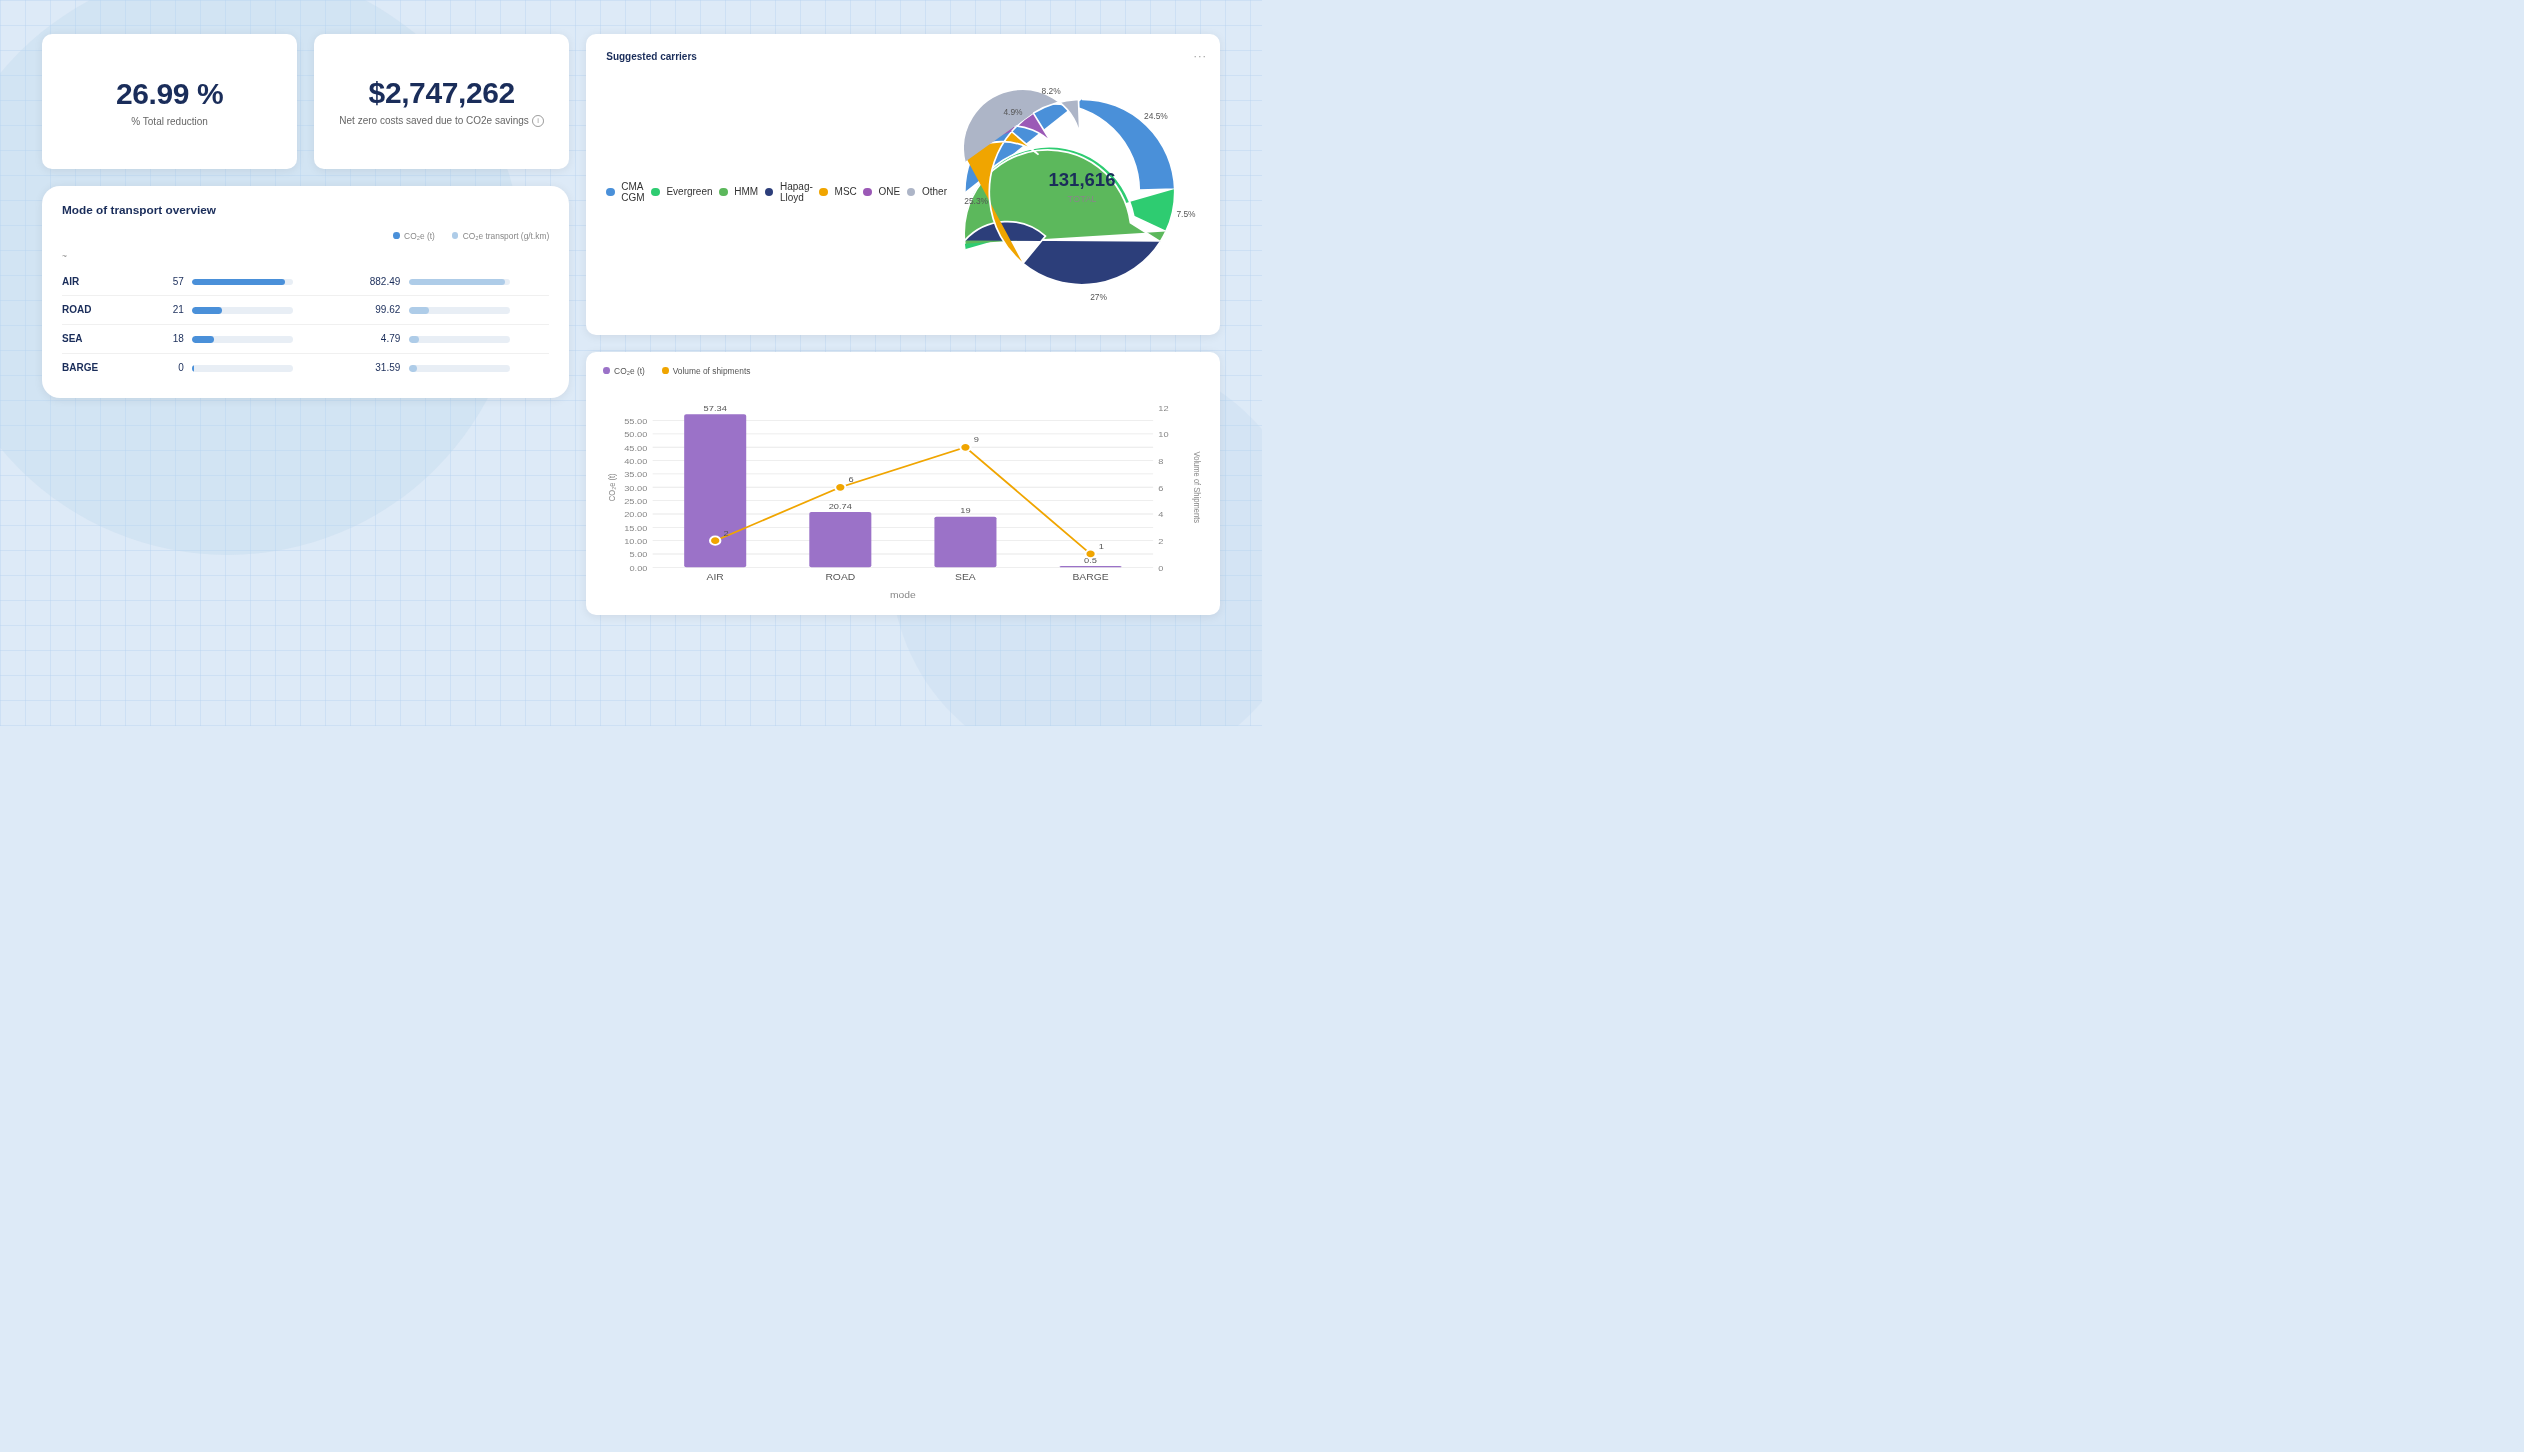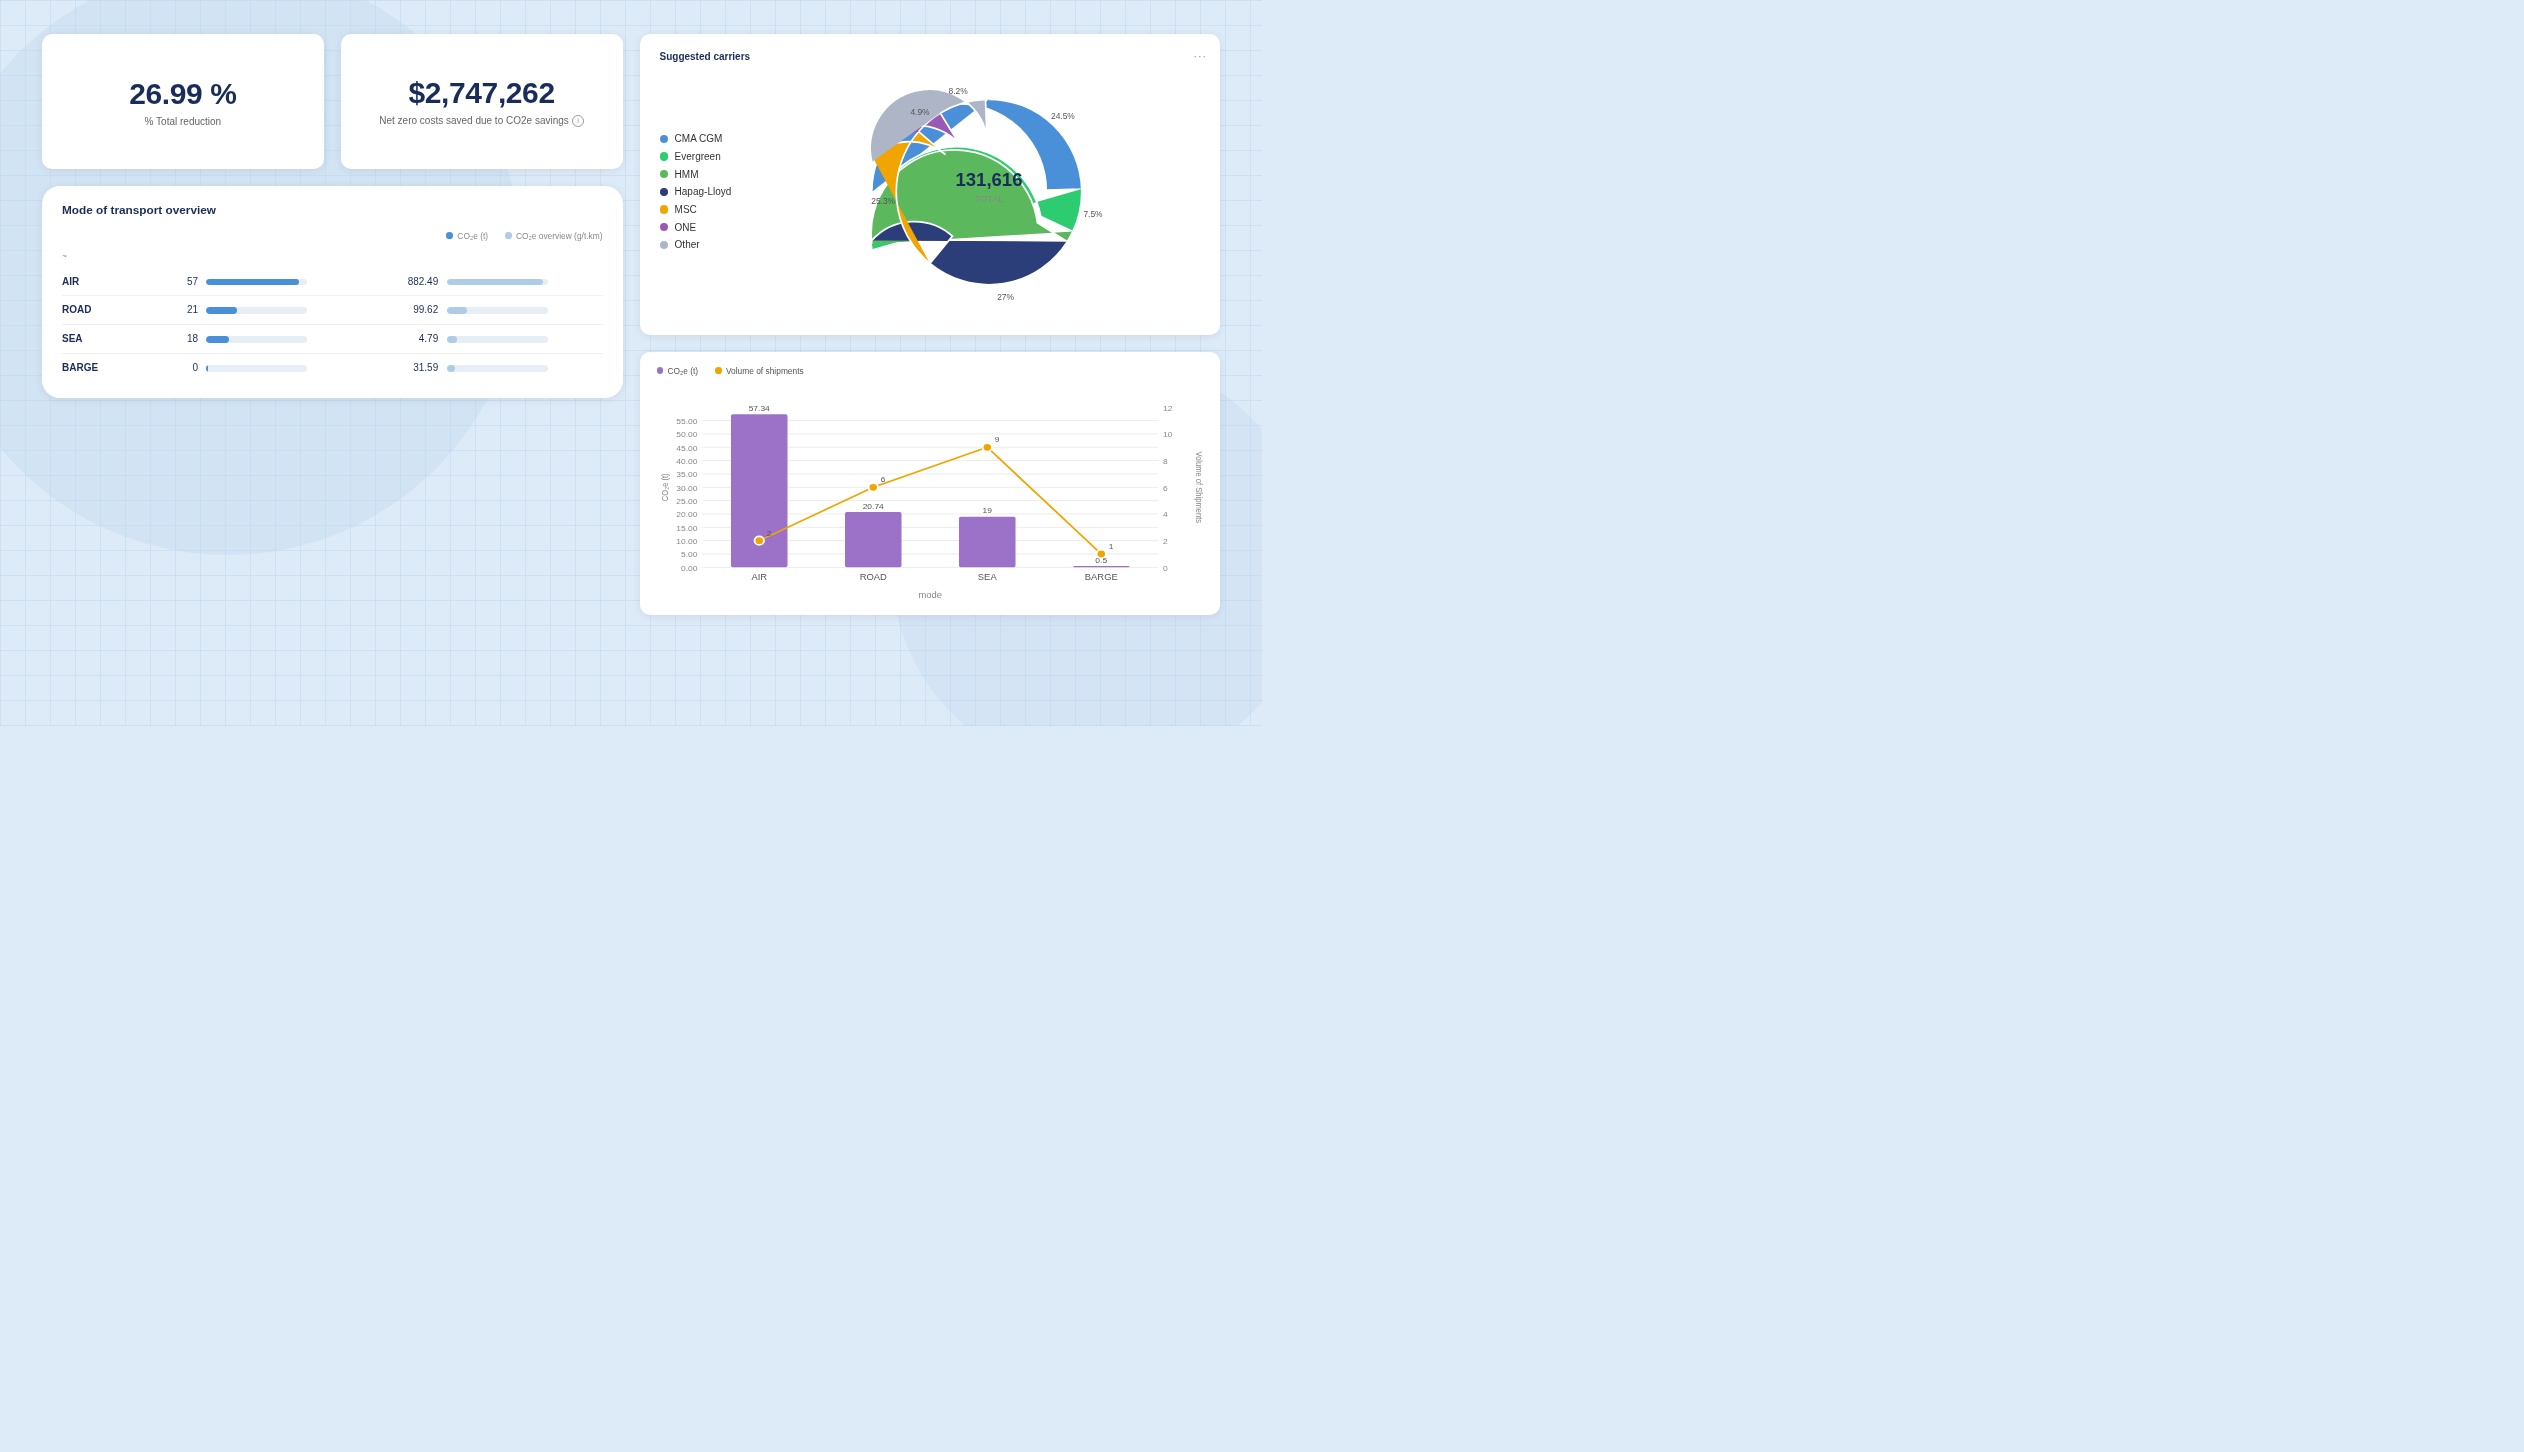"CMA CGM" .donut-legend { flex-direction: column -> row }
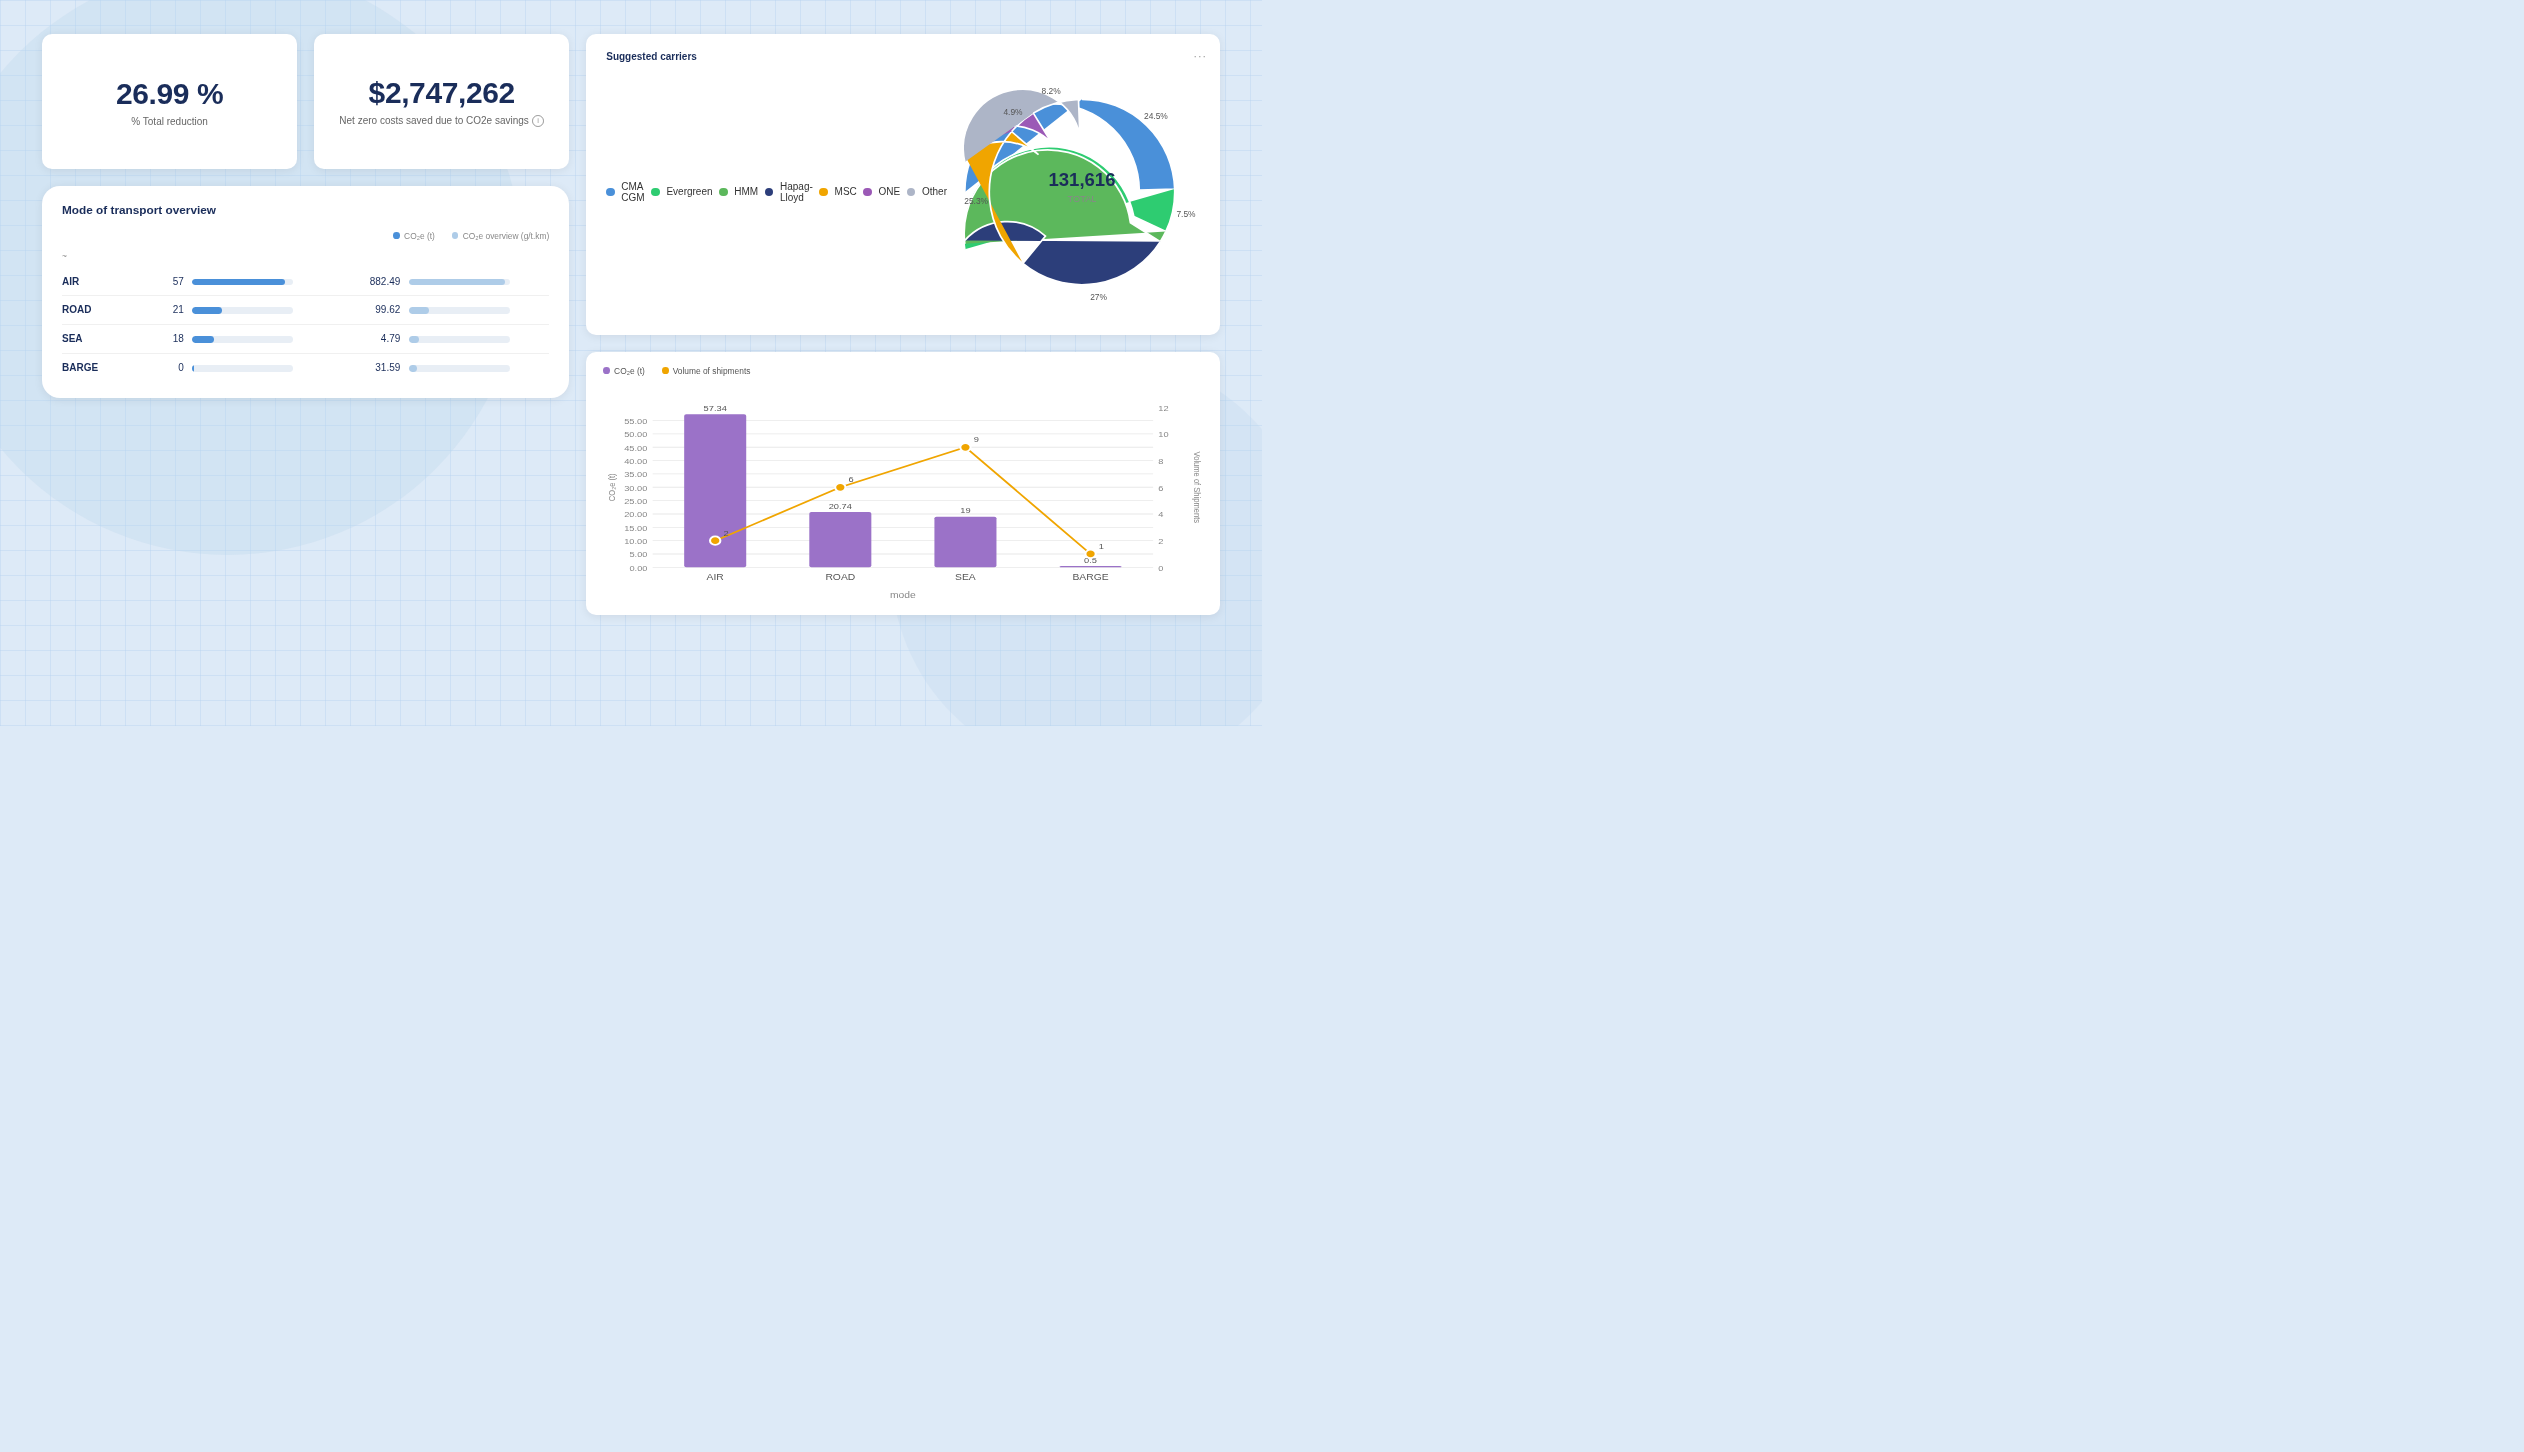"CO₂e overview (g/t.km)" span { text: overview -> transport }
